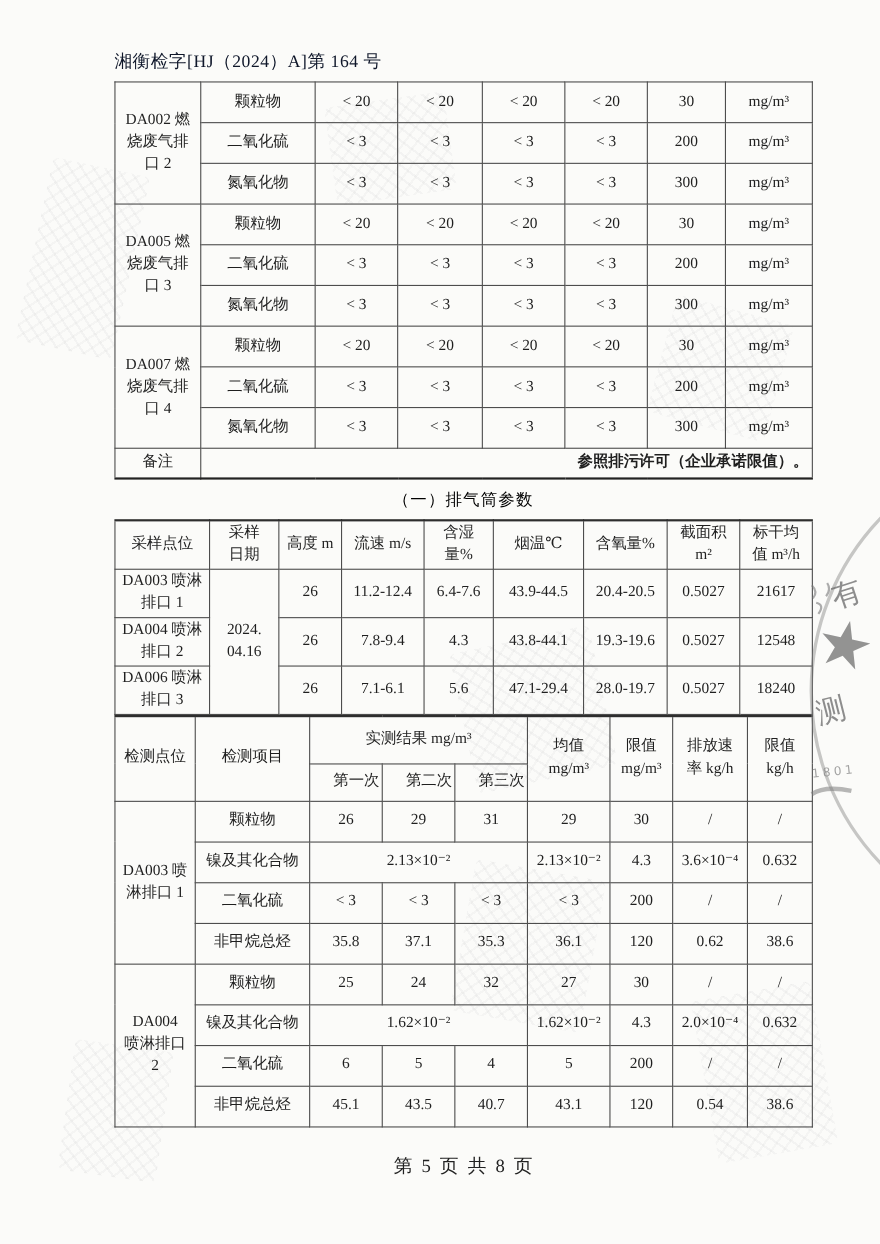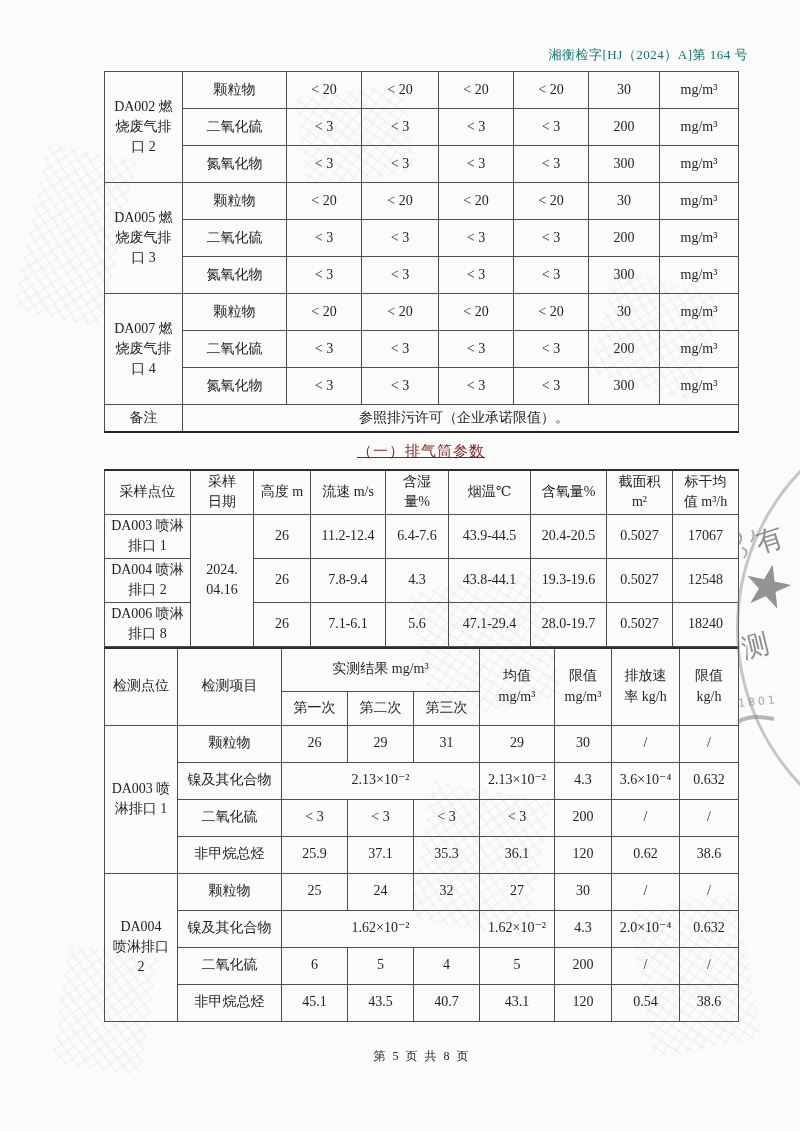"湘衡检字[HJ（2024）A]第 164 号" .doc-number { color: #0f766e -> #0f172a; font-size: 13px -> 16px; text-align: right -> left }
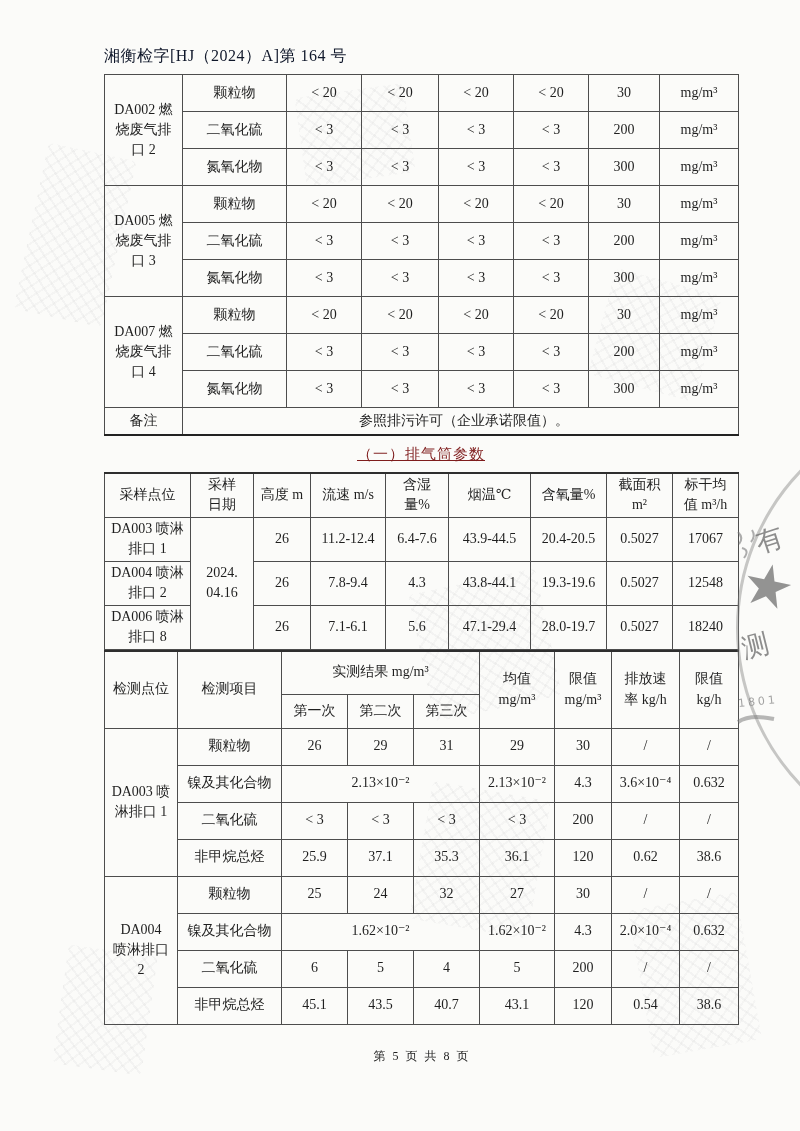"参照排污许可（企业承诺限值）。" .t1 td.remark-text { font-weight: none -> bold; text-align: center -> right }
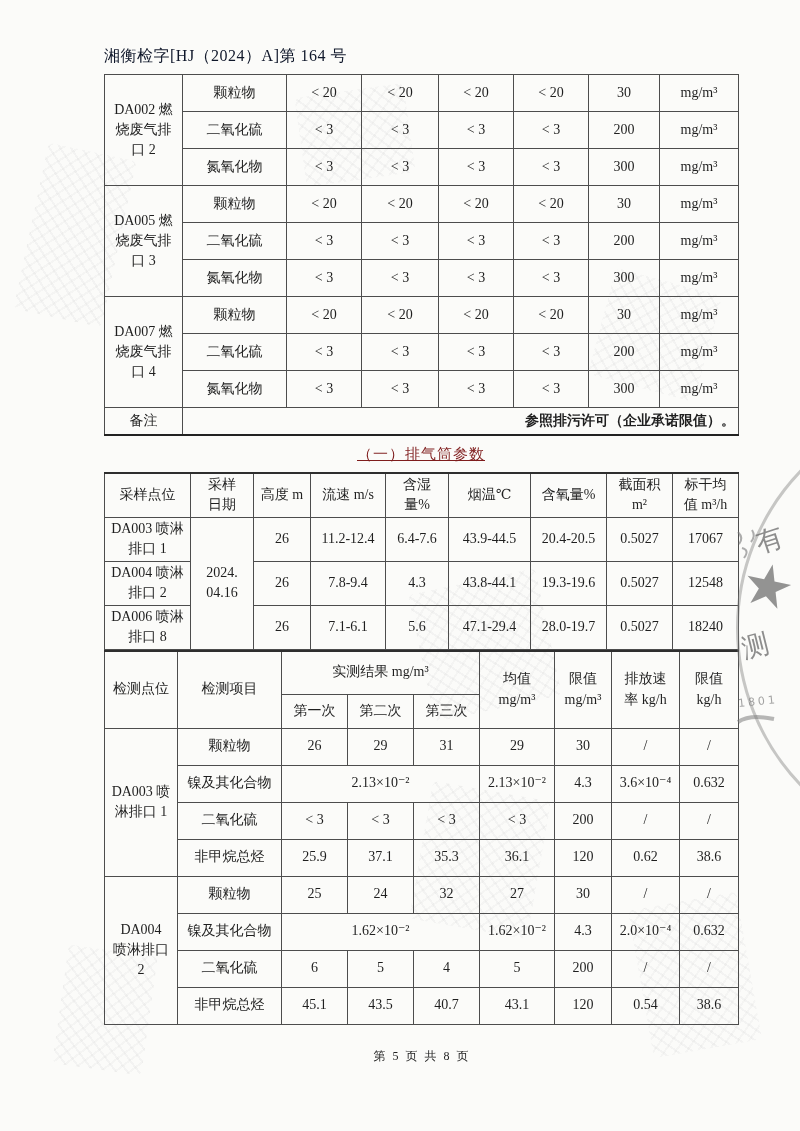"（一）排气筒参数" .section-title { color: #7f1d1d -> #000000; text-decoration: underline -> none }
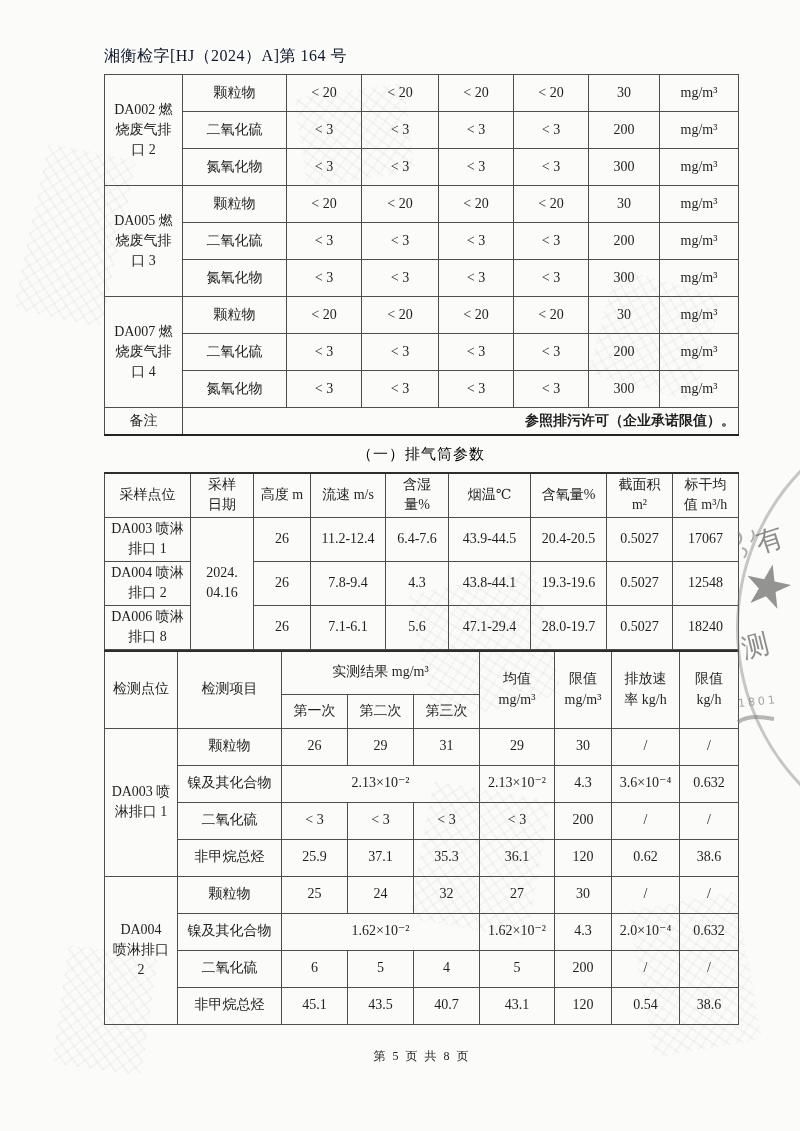"17067" td { text: 17067 -> 21617 }
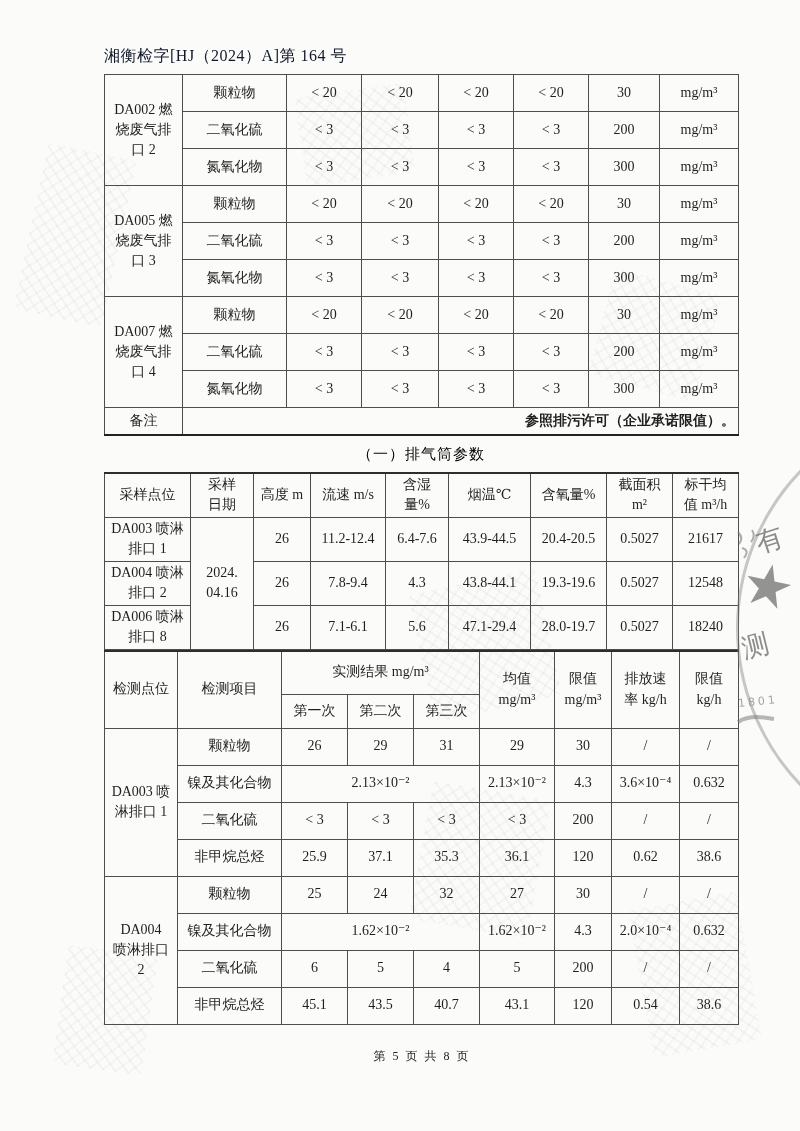"DA006 喷淋" td.pre { text: 8 -> 3 }
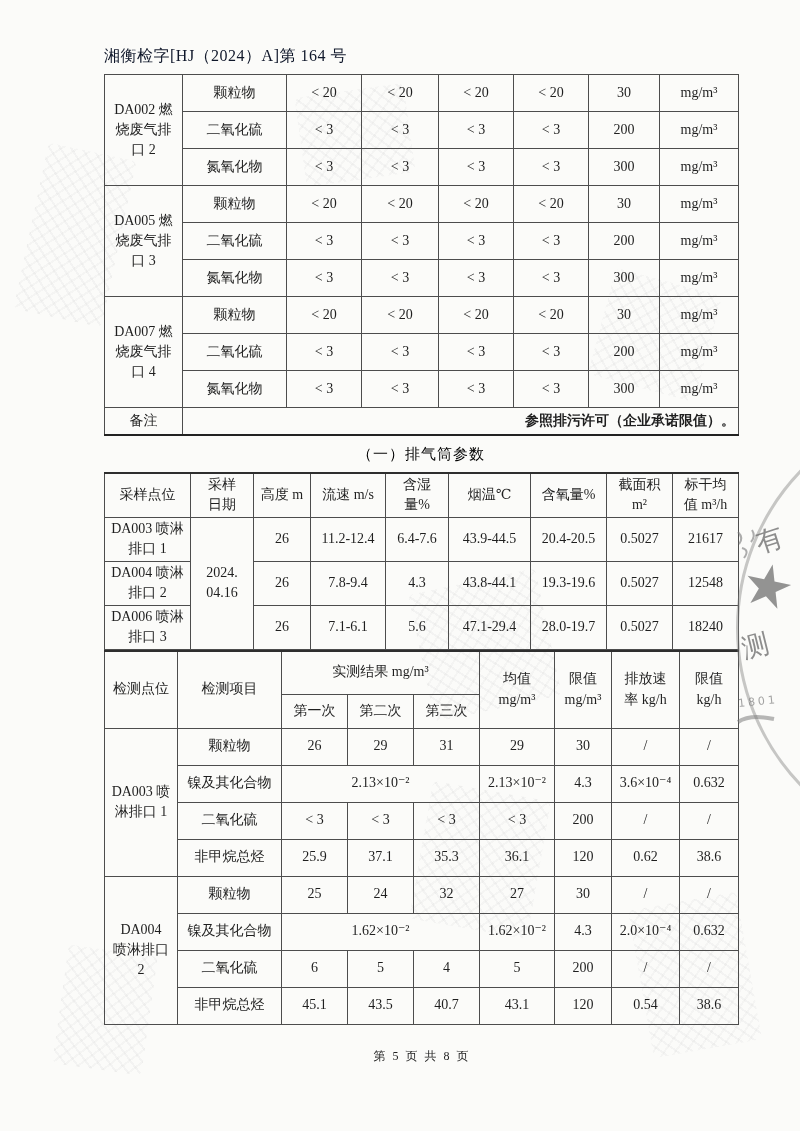"第一次" .t3 tr.h2 th { text-align: none -> right }
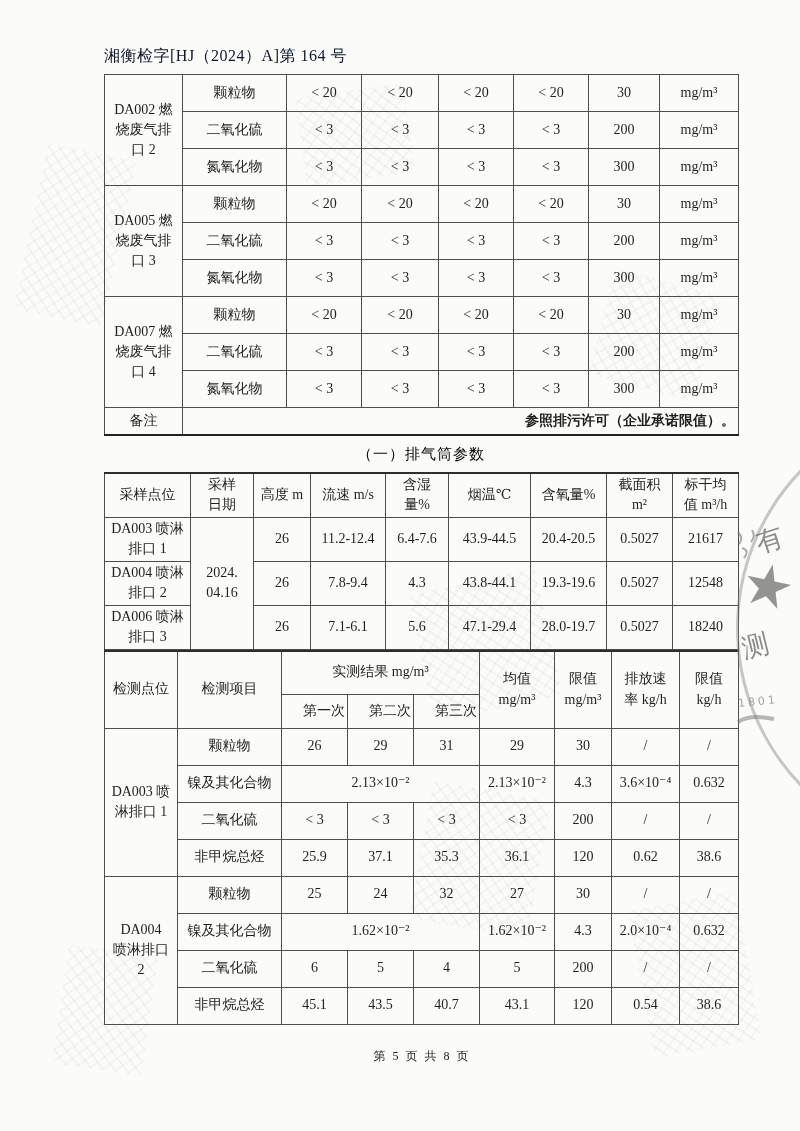"25.9" td { text: 25.9 -> 35.8 }
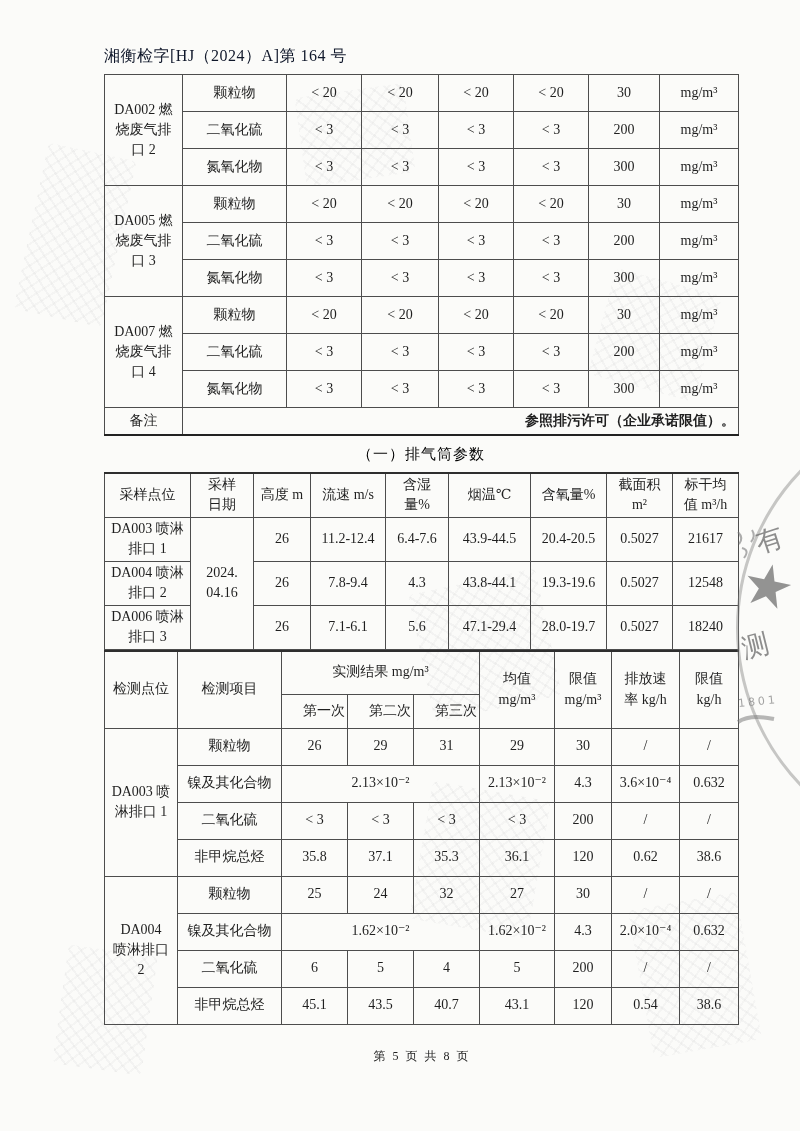"第 5 页 共 8" .footer { font-size: 12px -> 17px }
